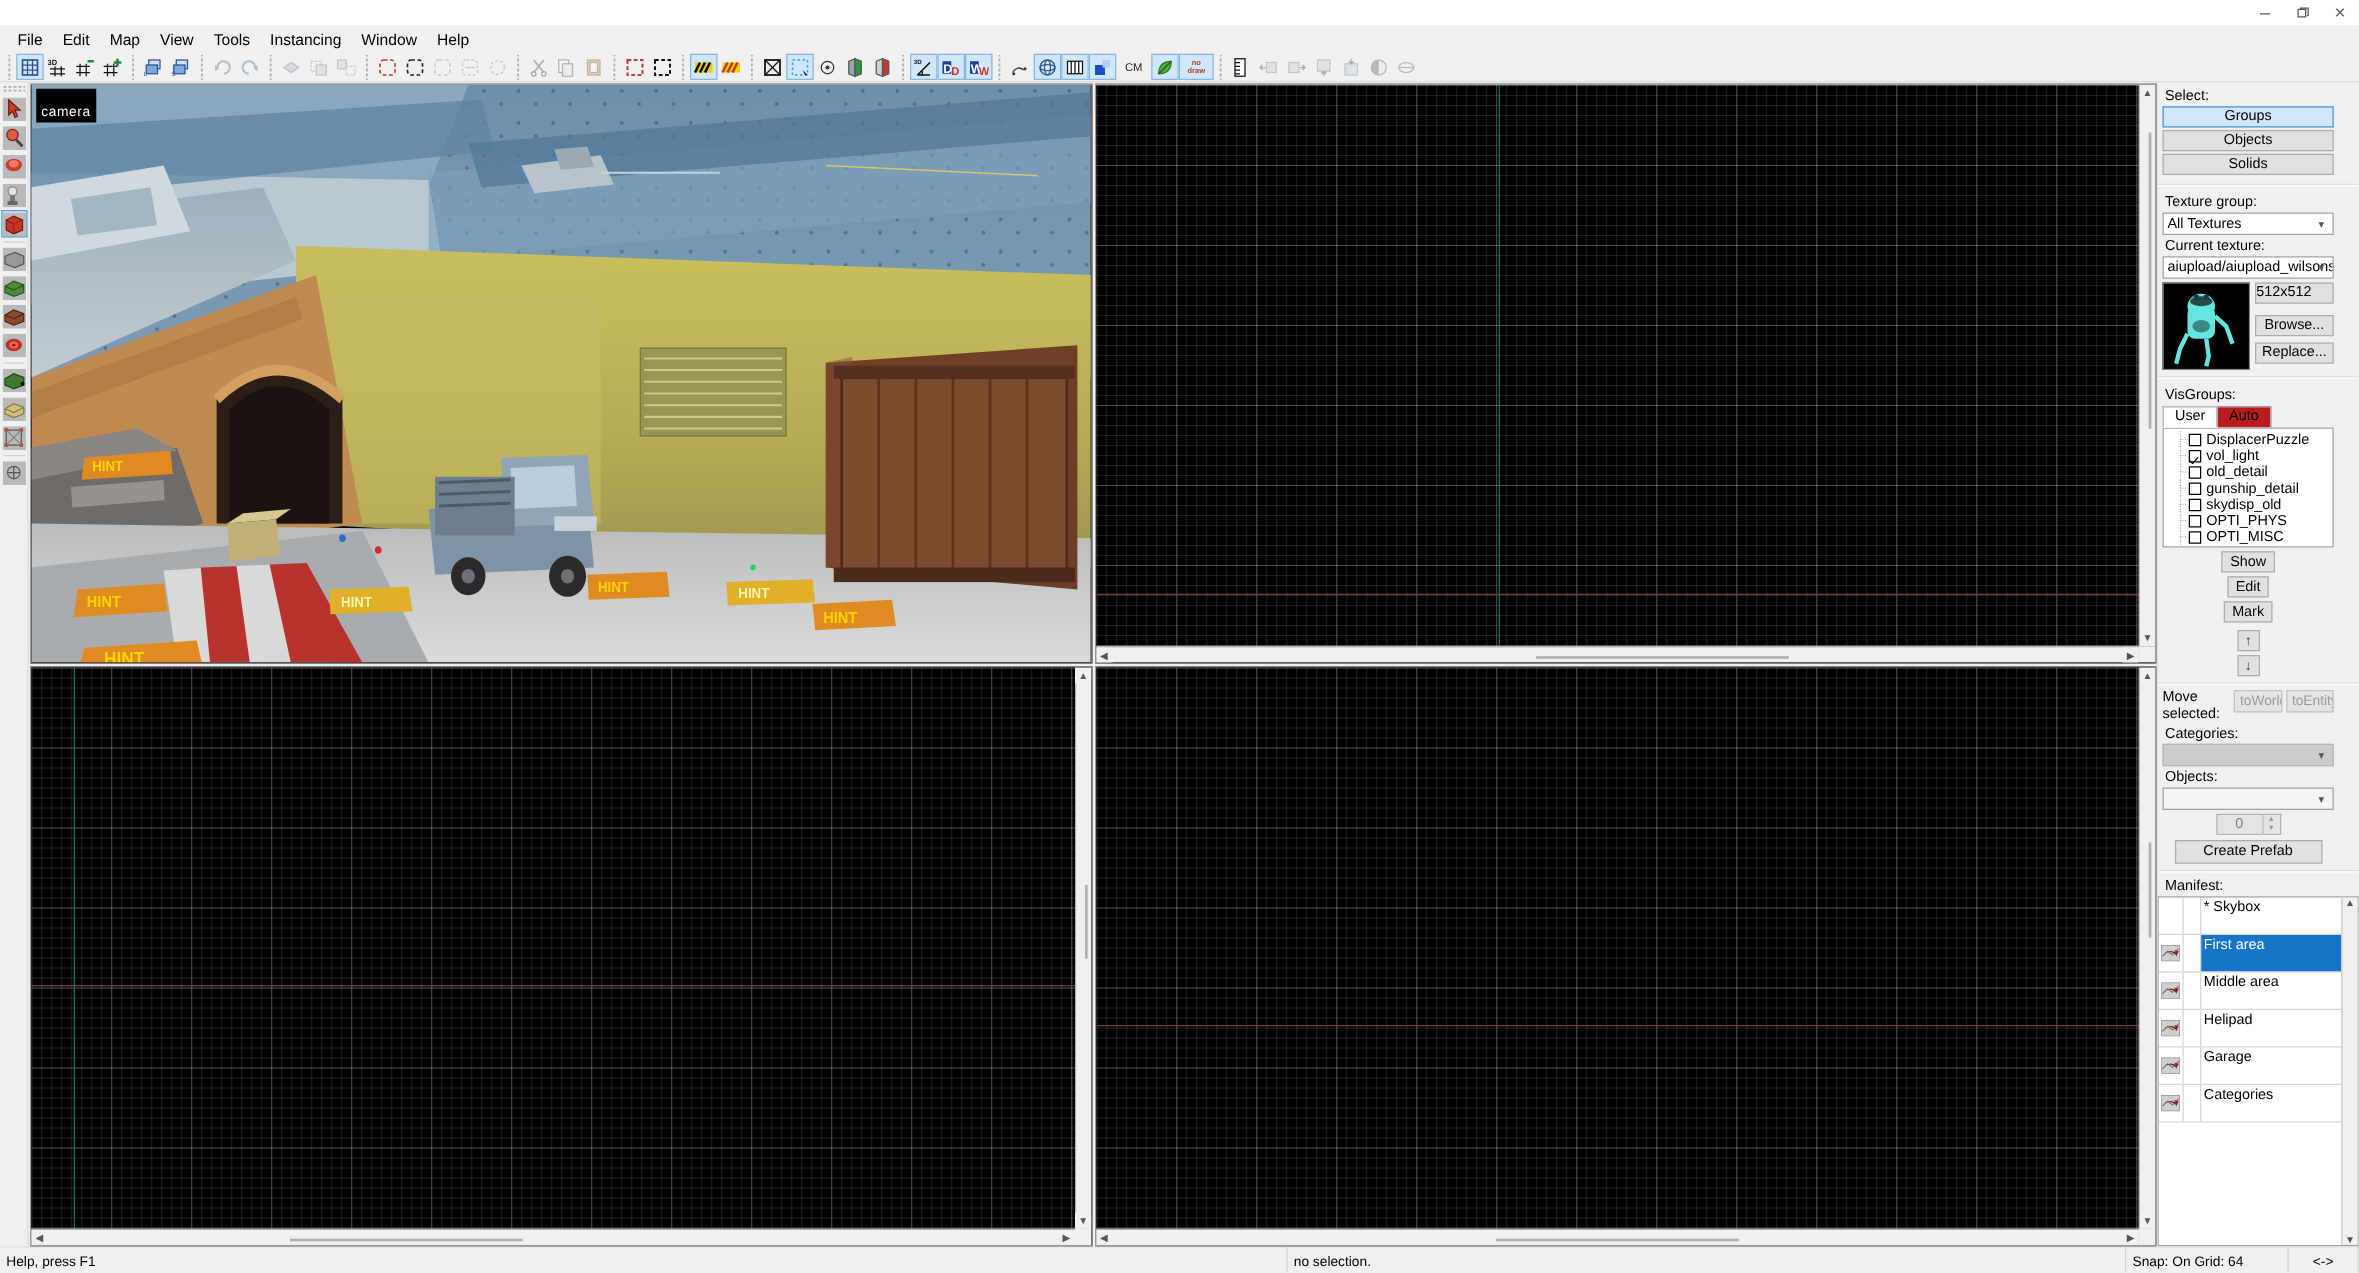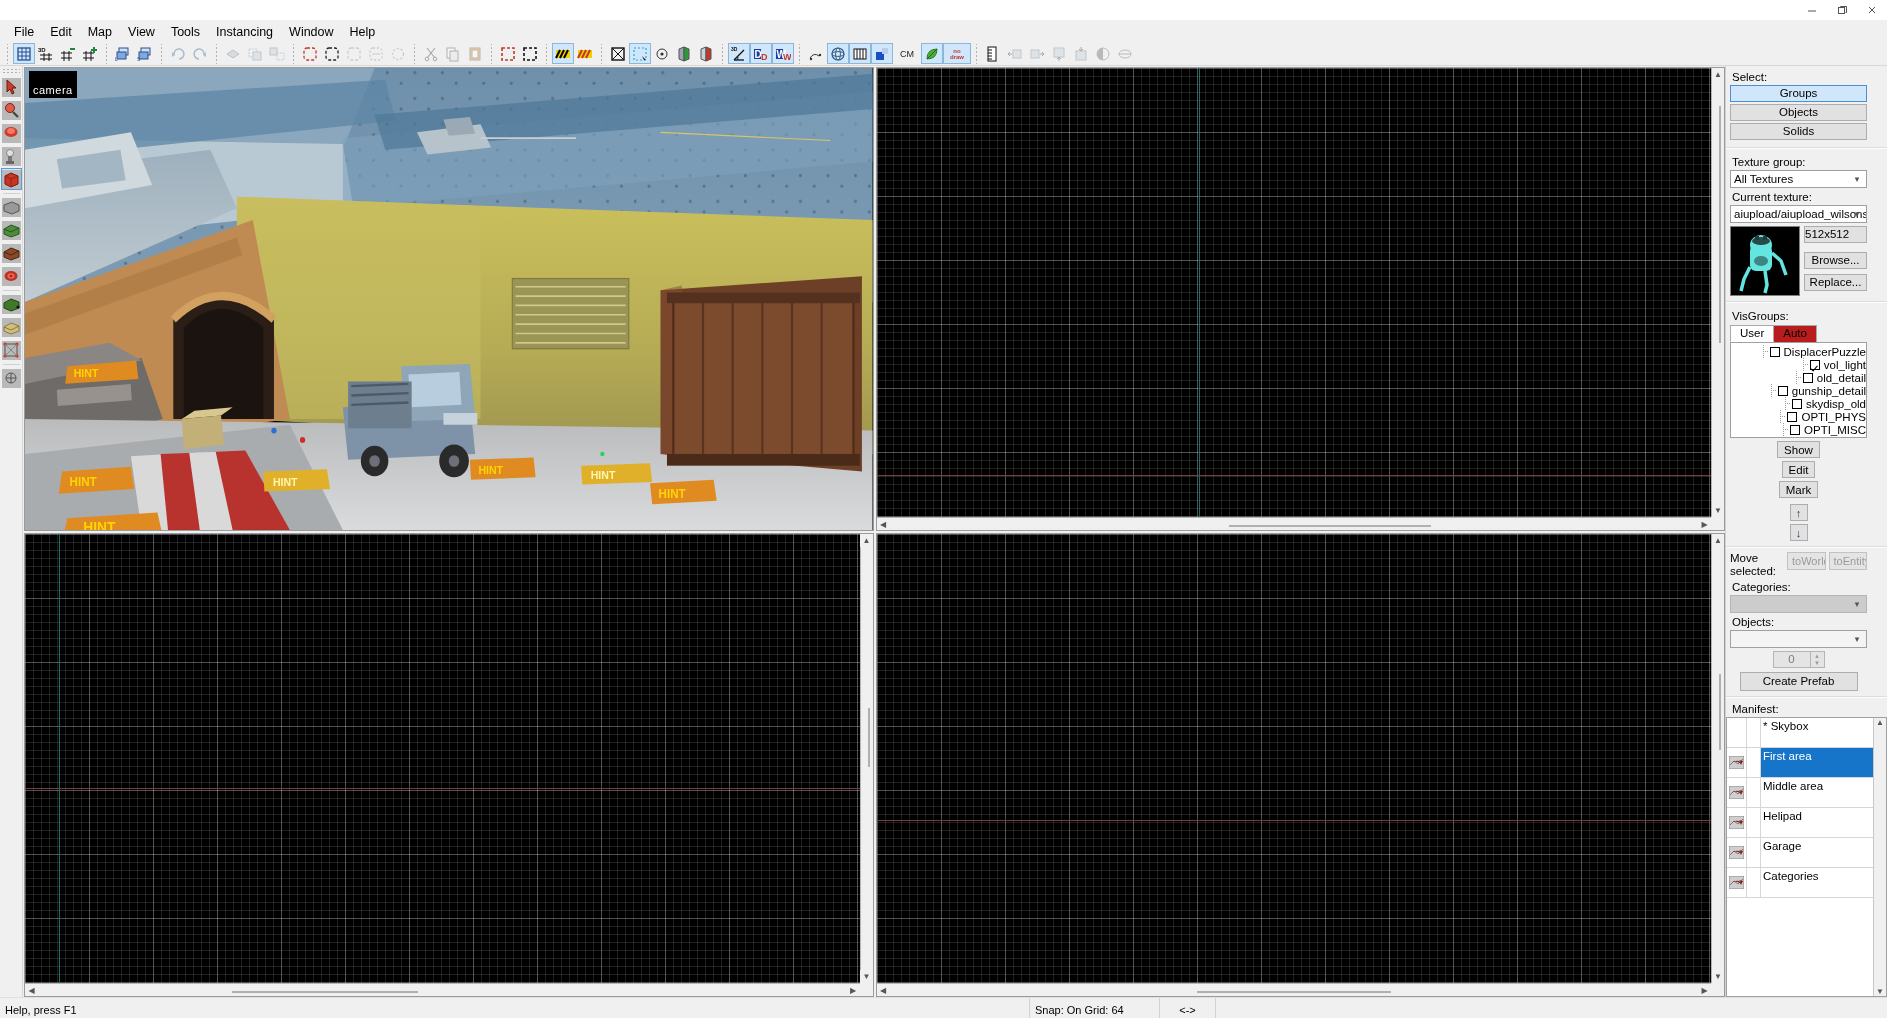"DisplacerPuzzle" .vg-item { justify-content: flex-end -> none }
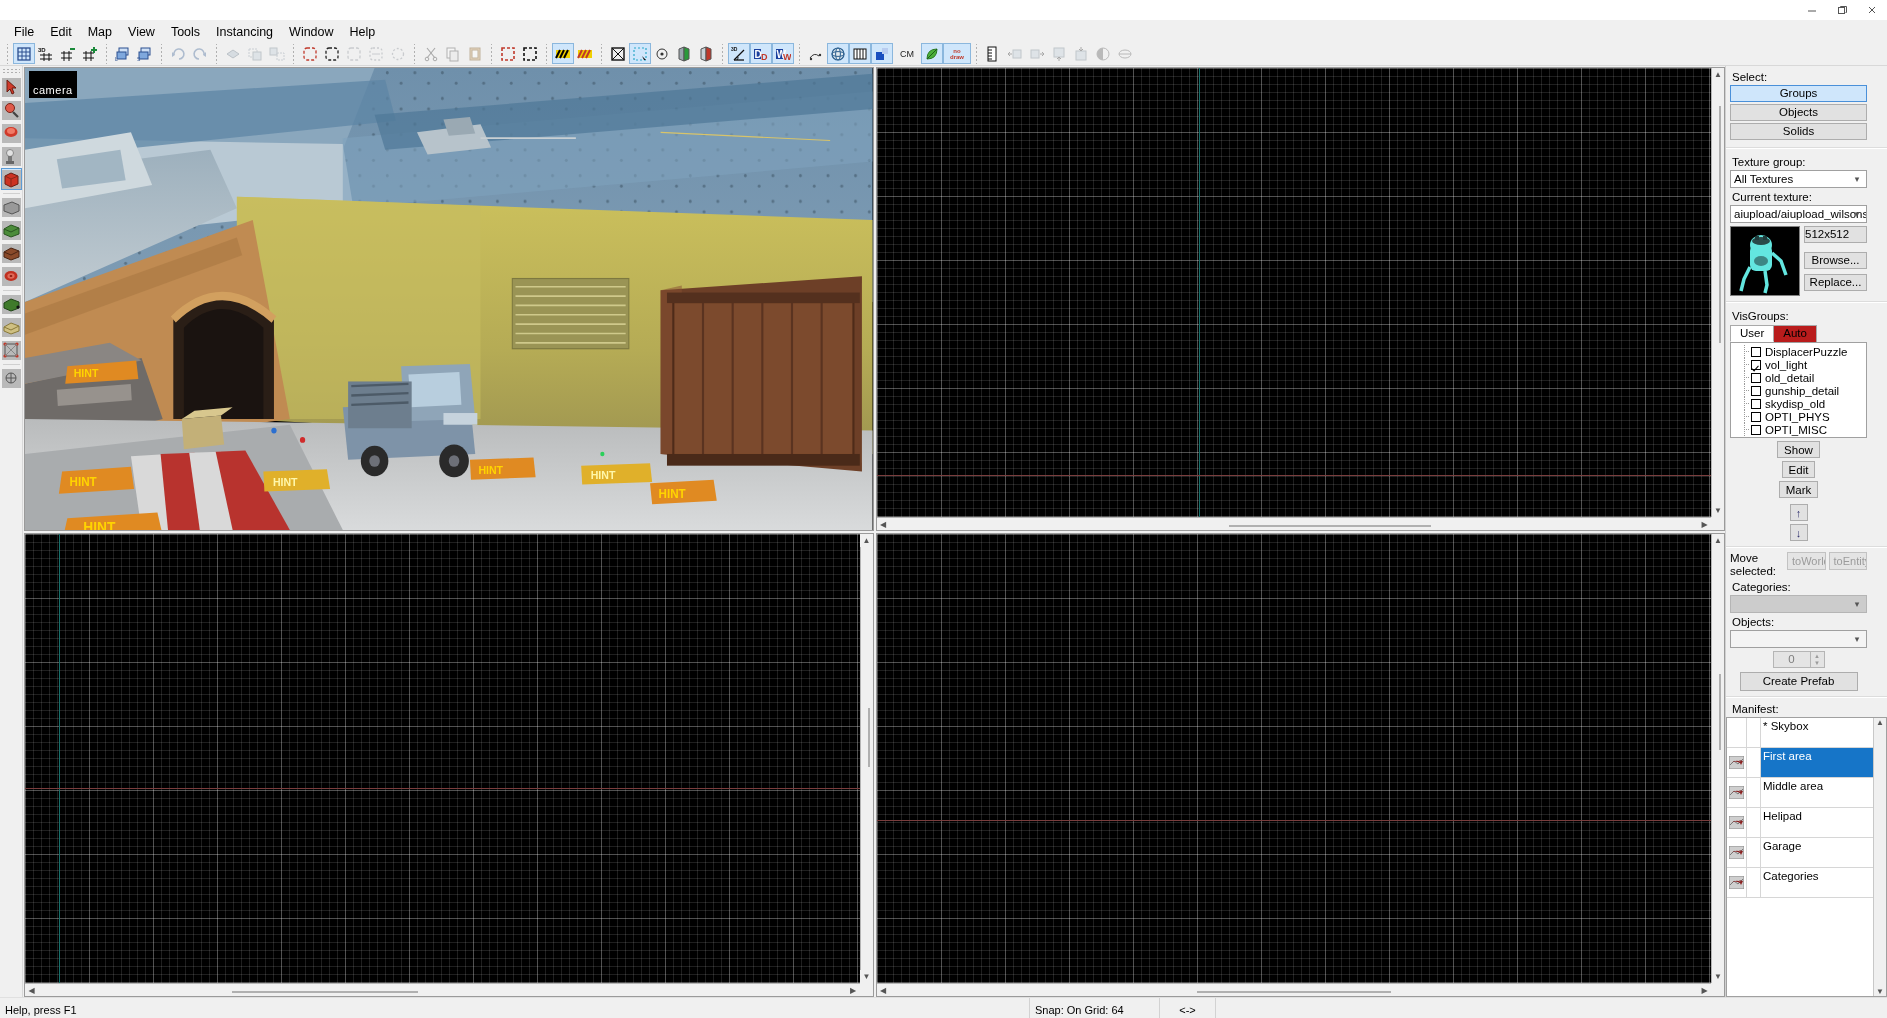"no selection." div.st-cell { html: none -> <div>no selection.</div> }
